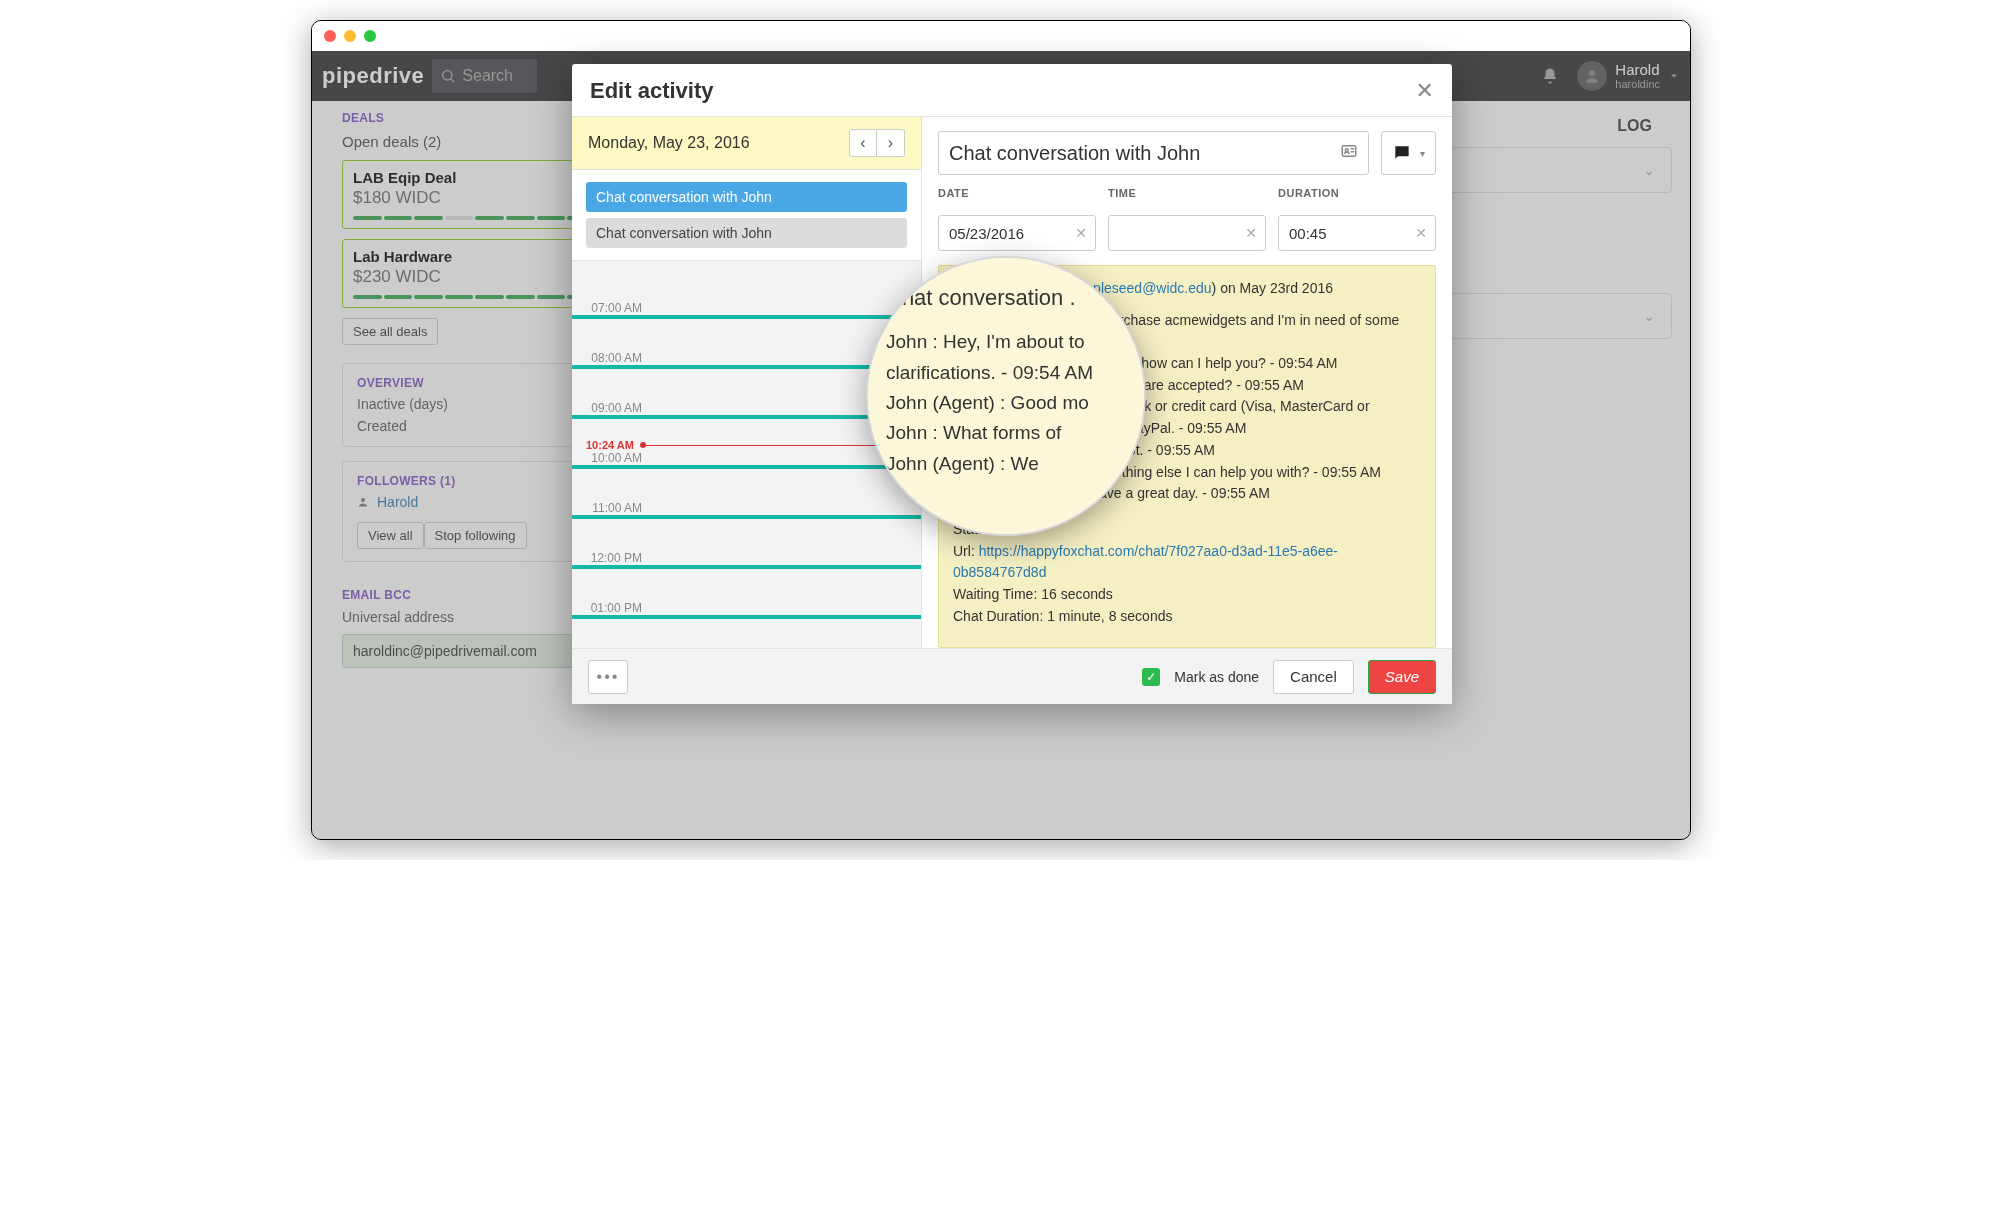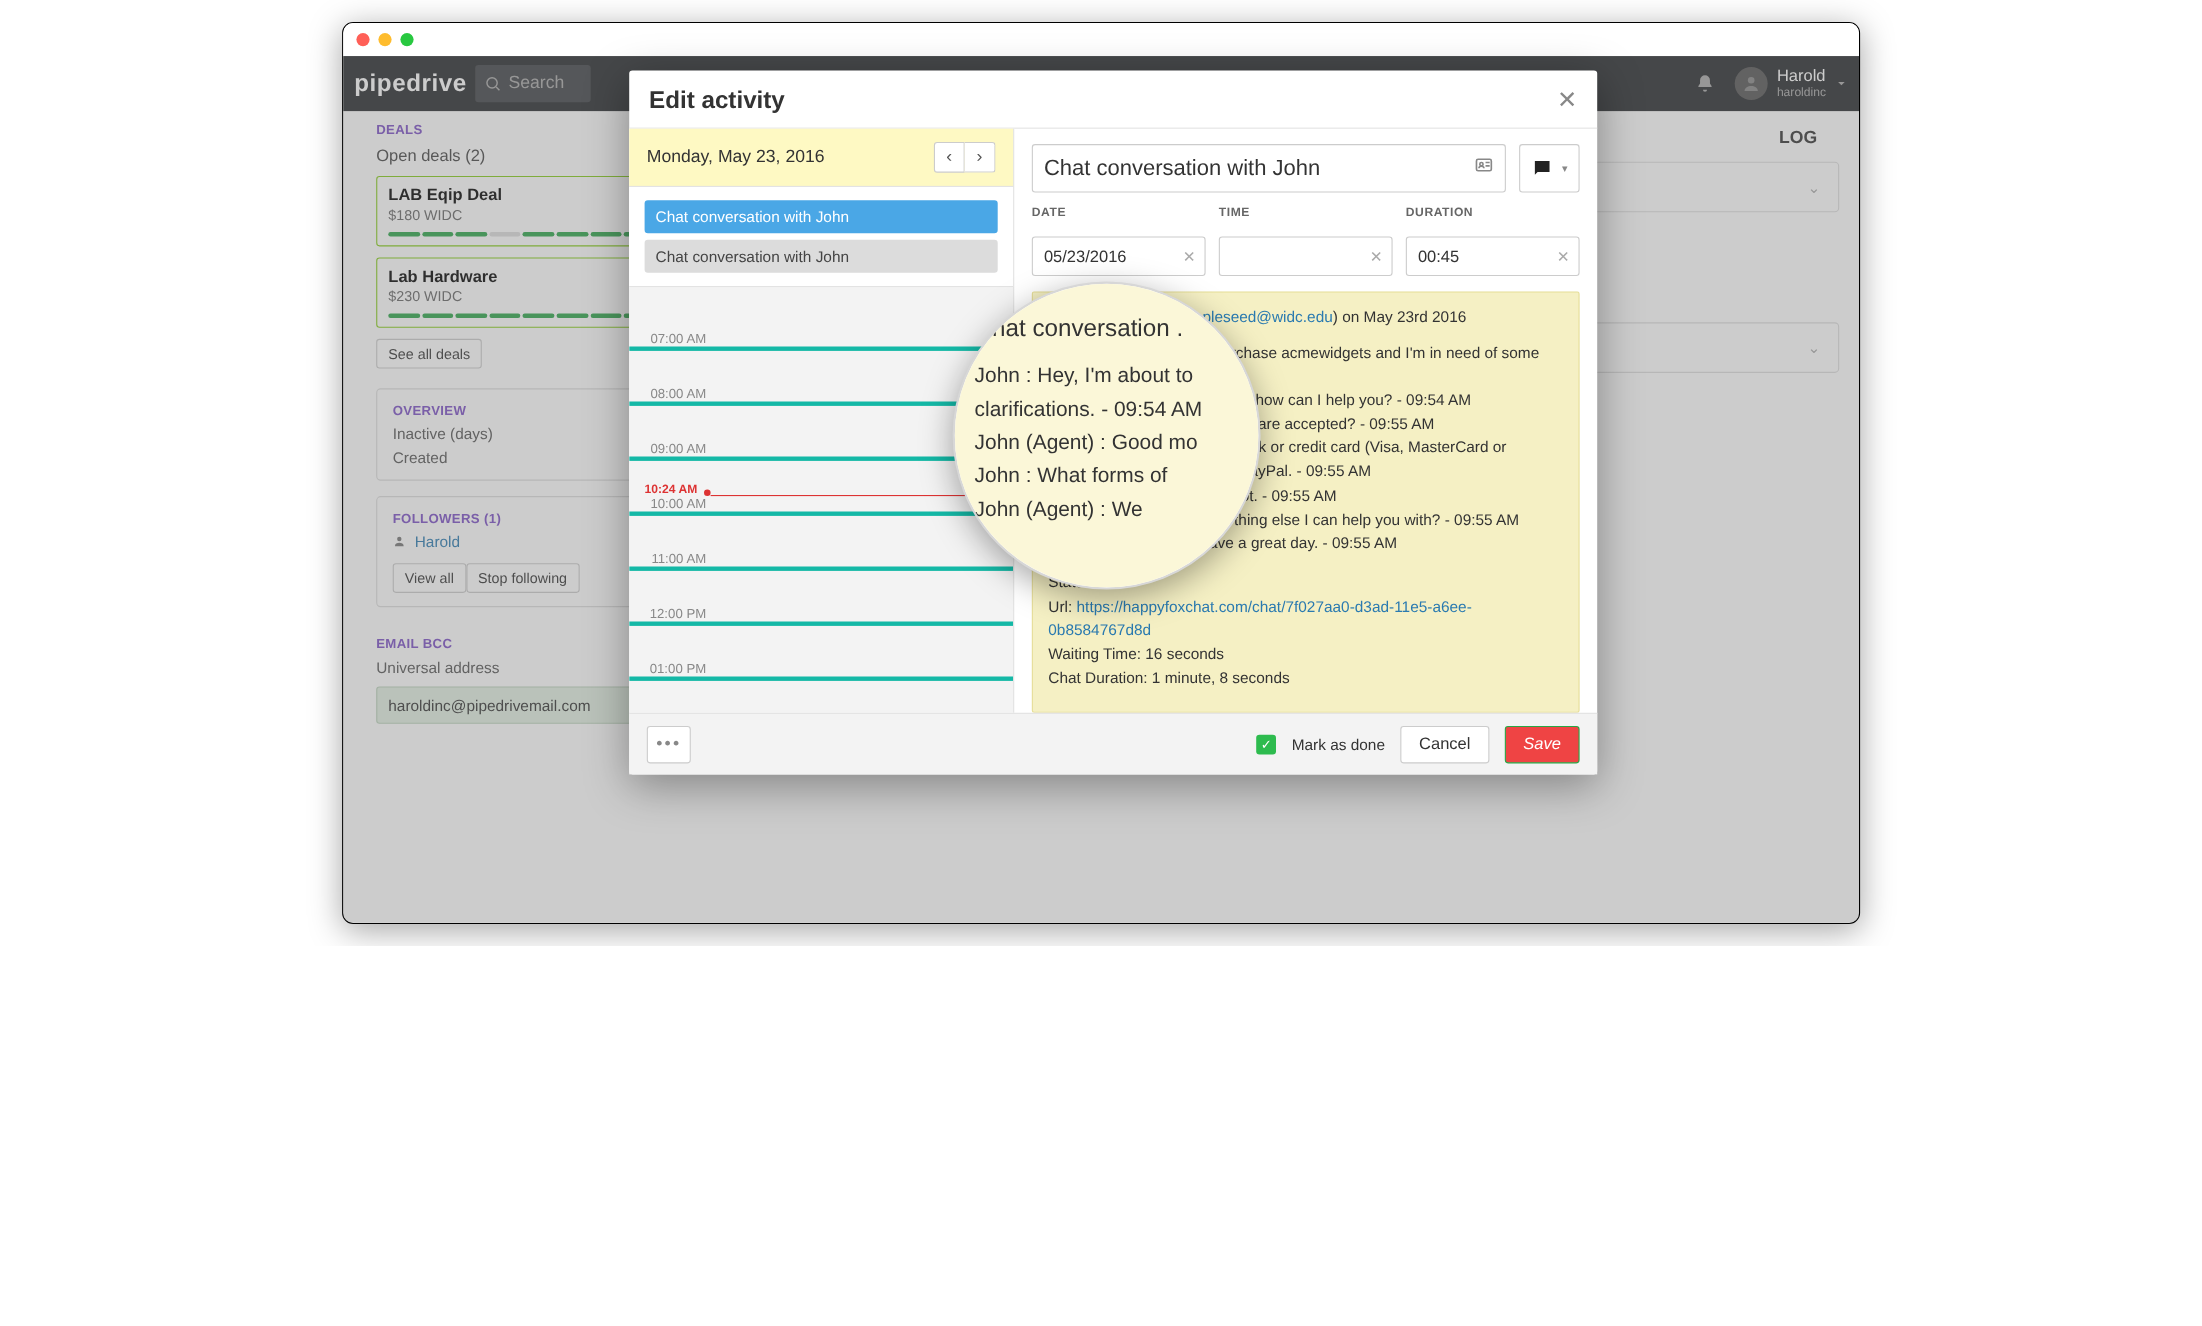"$180 WIDC" .deal-sub { font-size: 13px -> 17px }
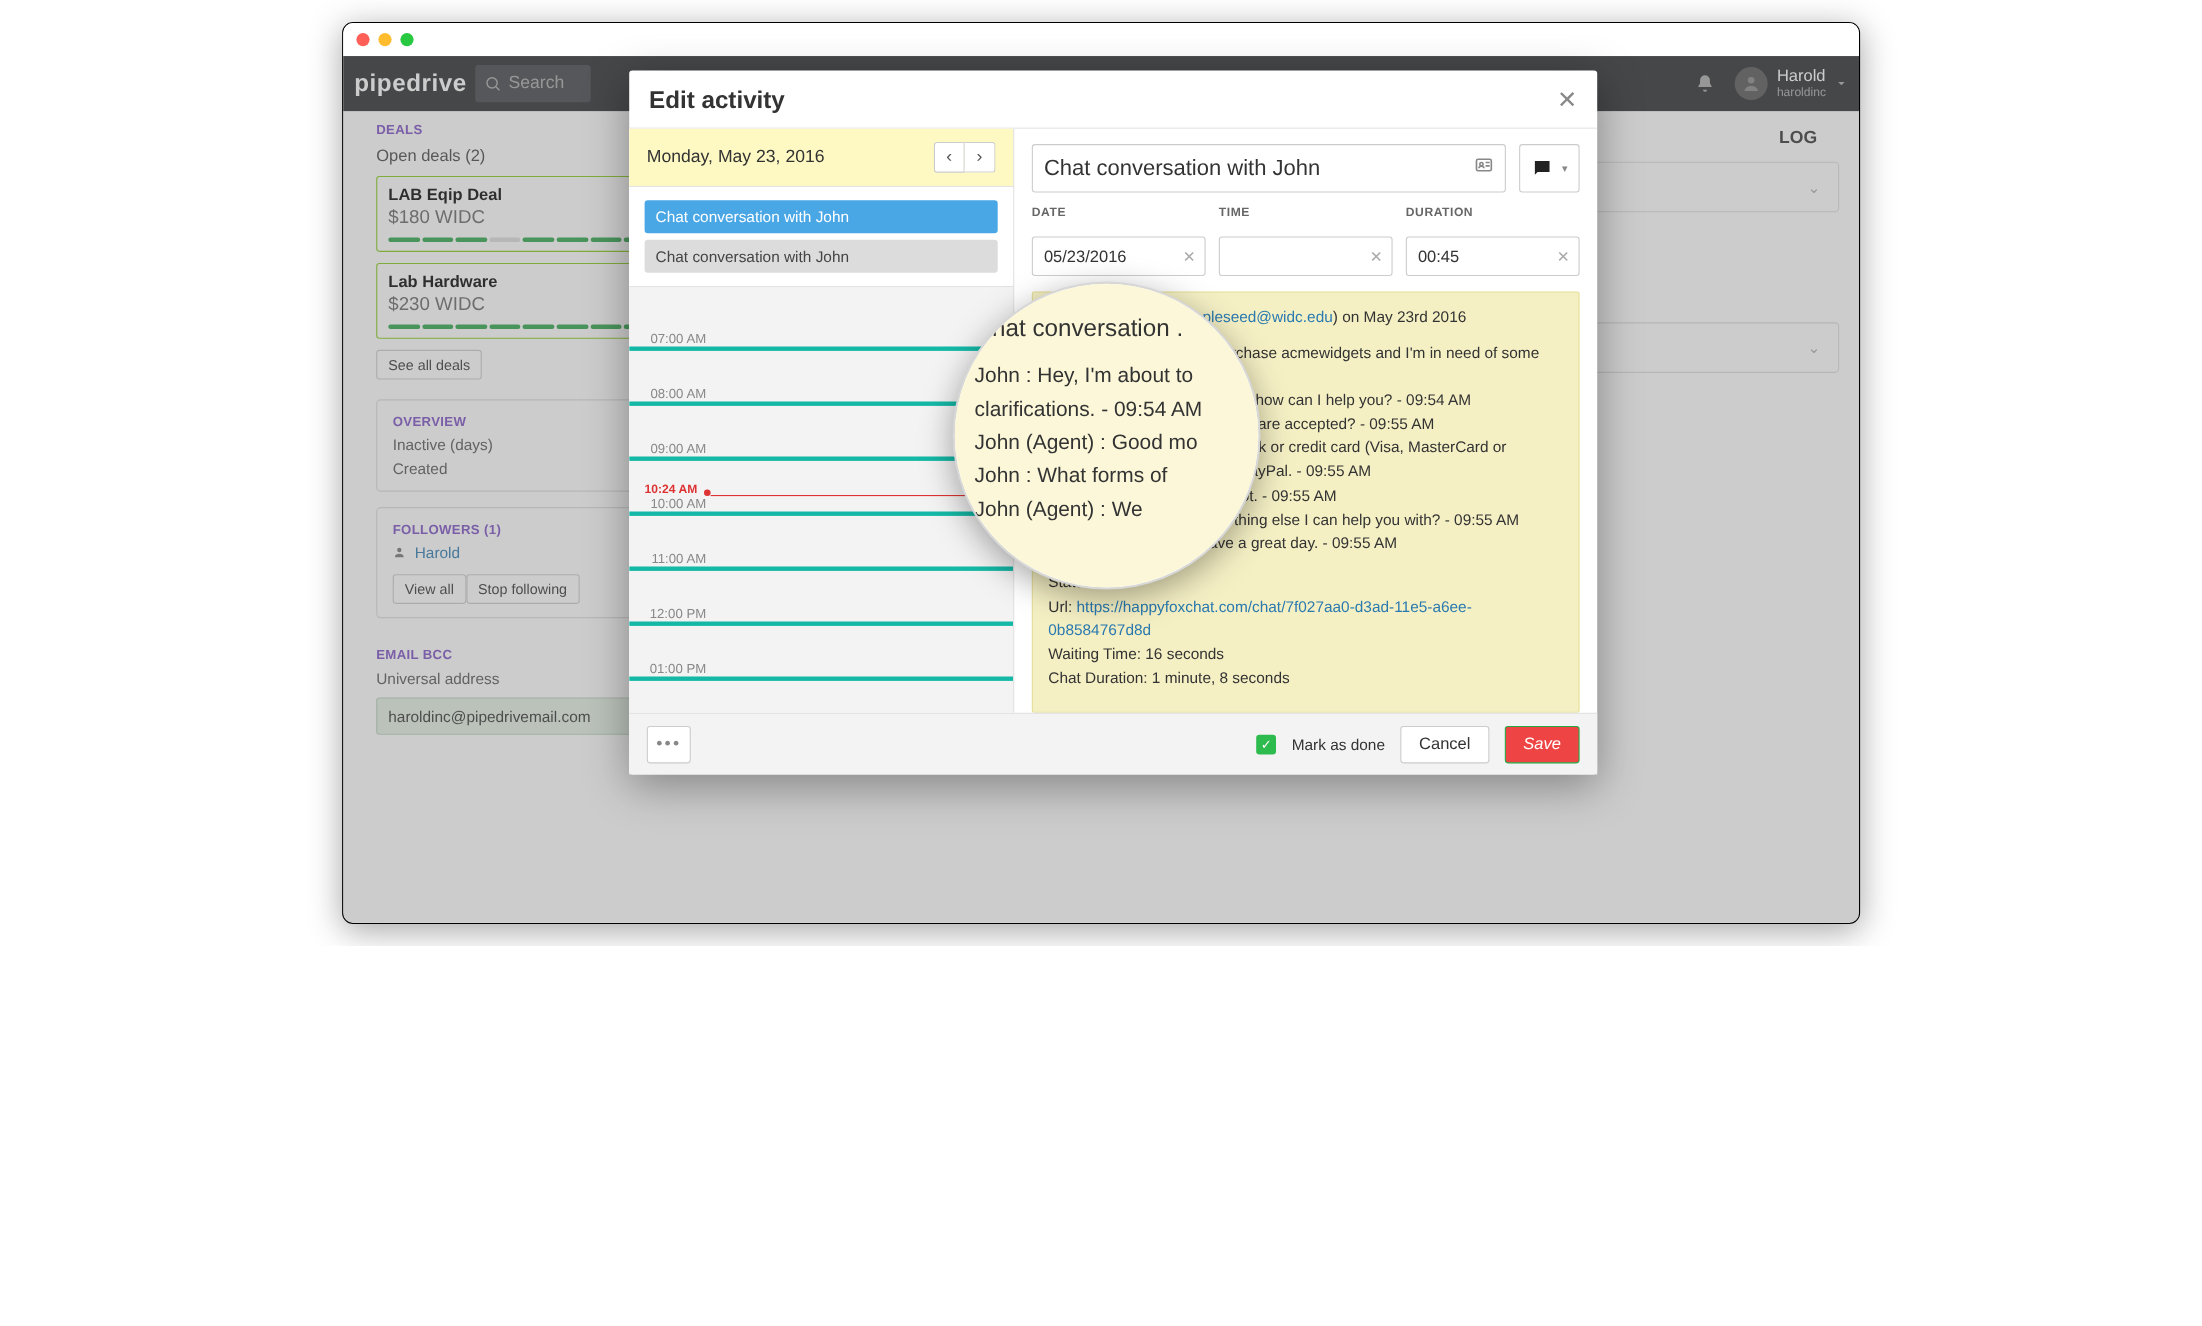"10:24 AM" .now-line { align-items: flex-end -> center }
